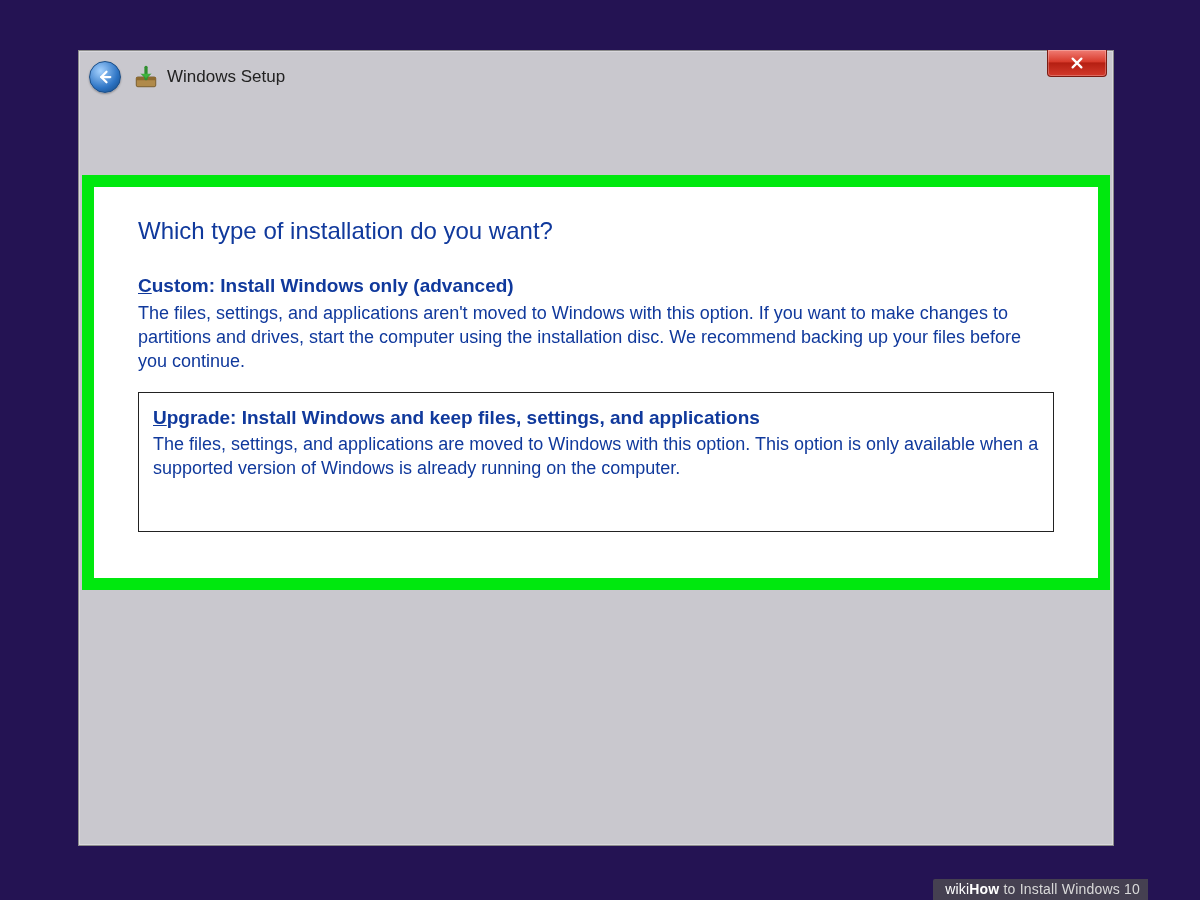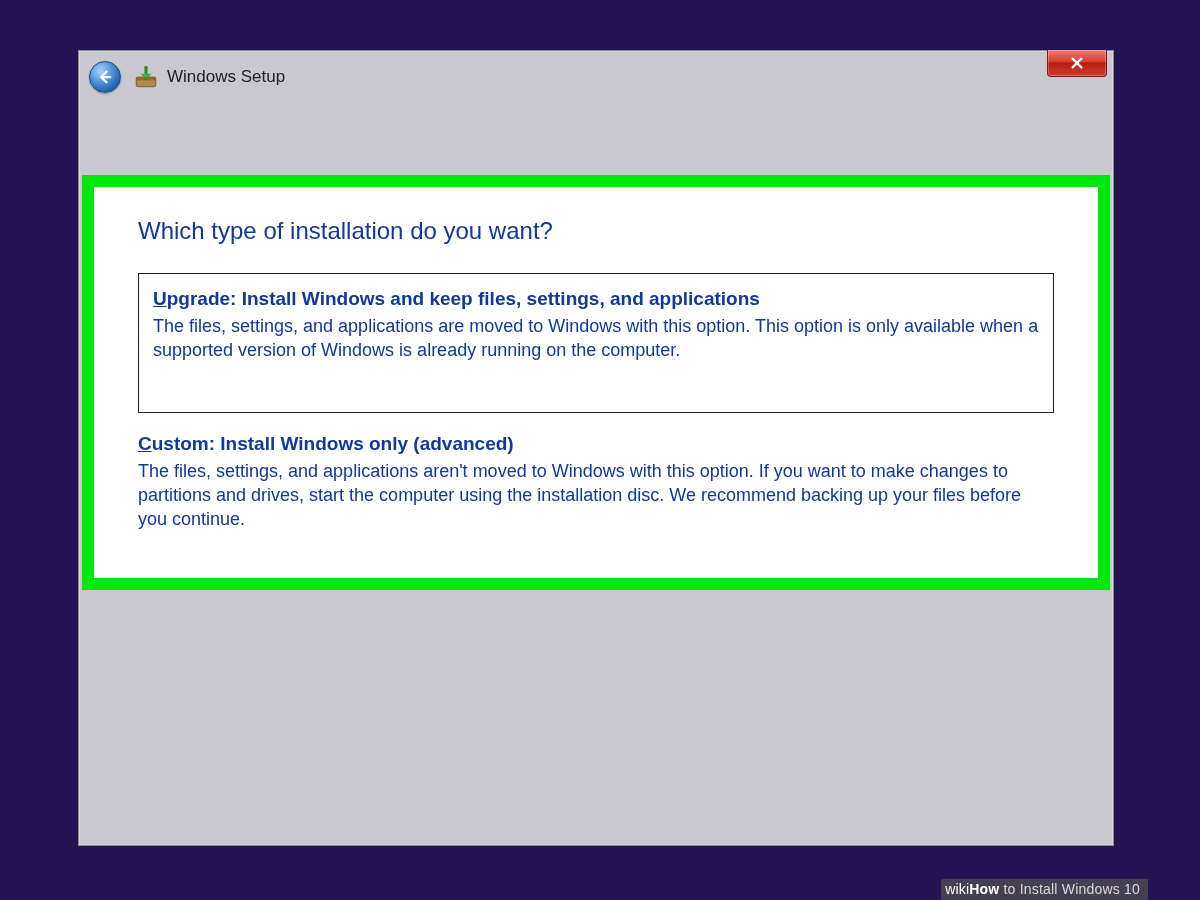"Upgrade: Install Windows and keep" div.option { order: before "Custom: Install Windows only (advanced)" -> after "Custom: Install Windows only (advanced)" }
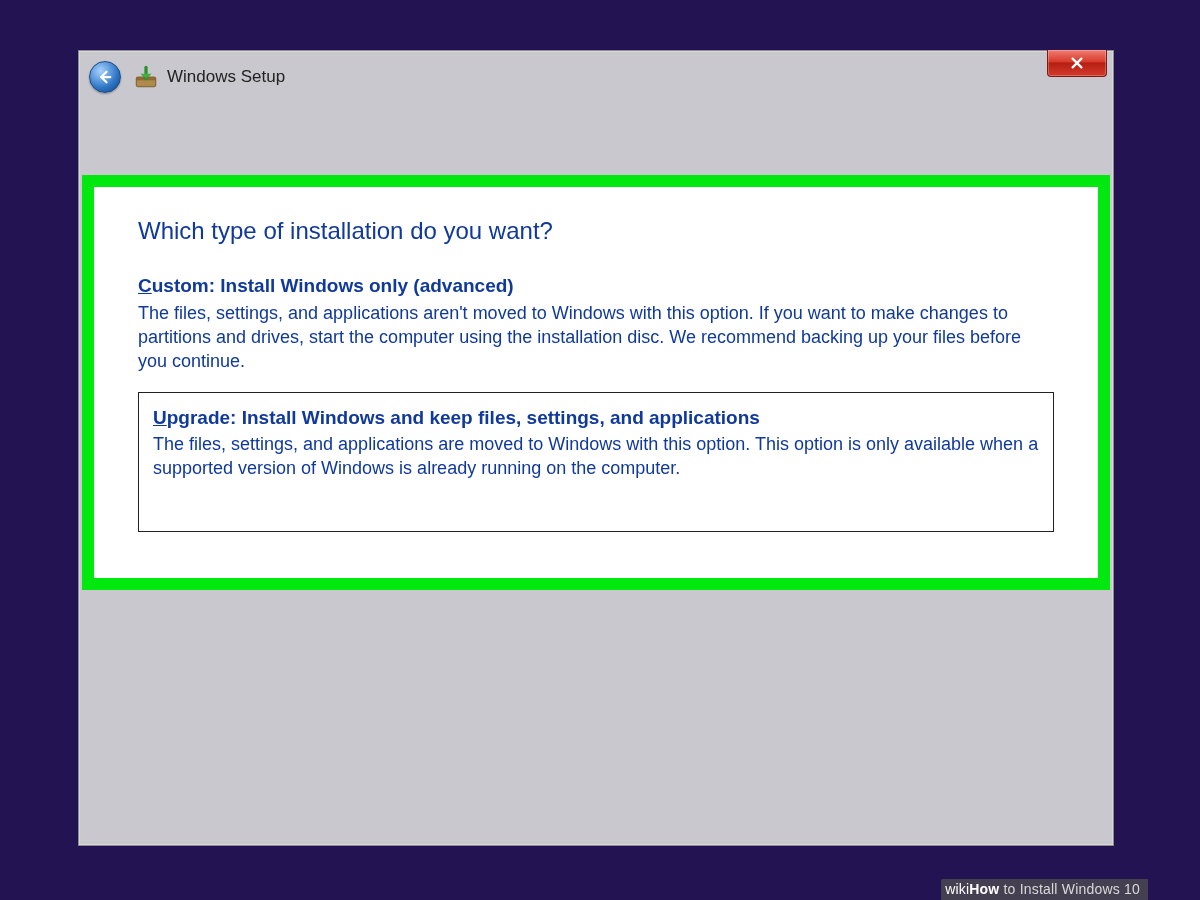"wikiHow to Install Windows 10" .watermark { padding: 2px 8px 3px 4px -> 2px 8px 3px 12px }
